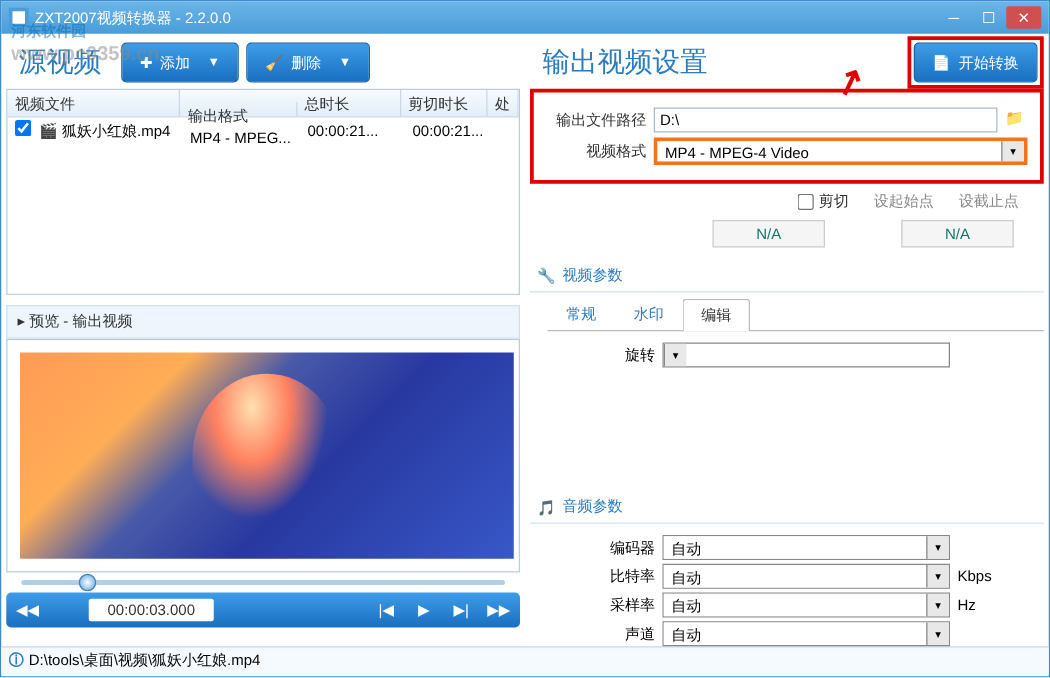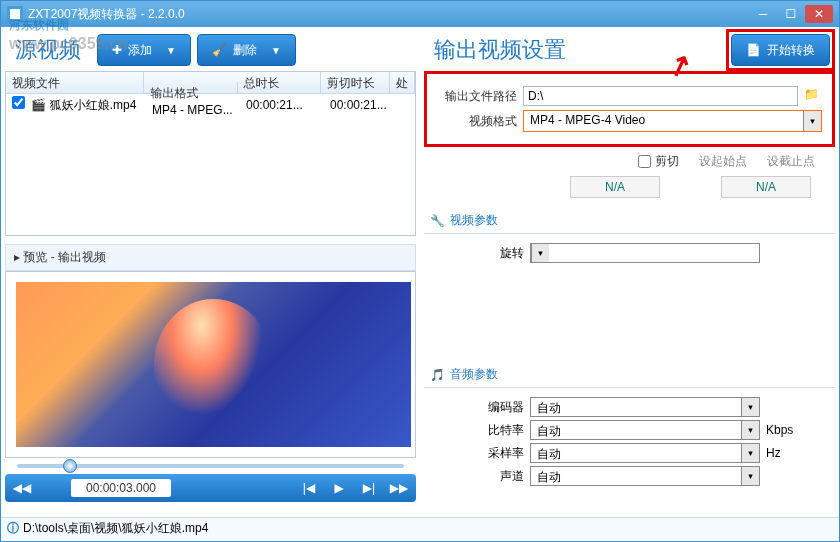"MP4 - MPEG-4 Video" .combo { border: 1px solid #f97316 -> 3px solid #f97316 }
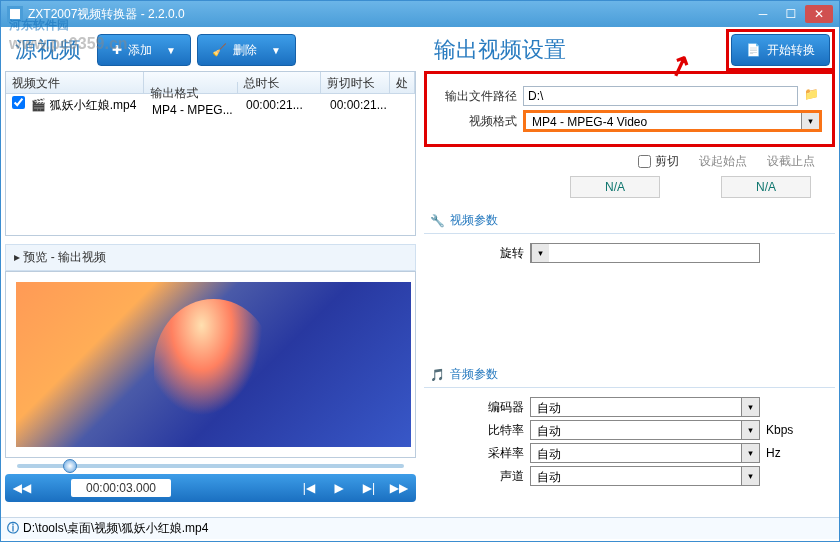"常规" div.tabs { html: none -> <div> <div>常规</div> <div>水印</div> <div>编辑</div> </div> }
